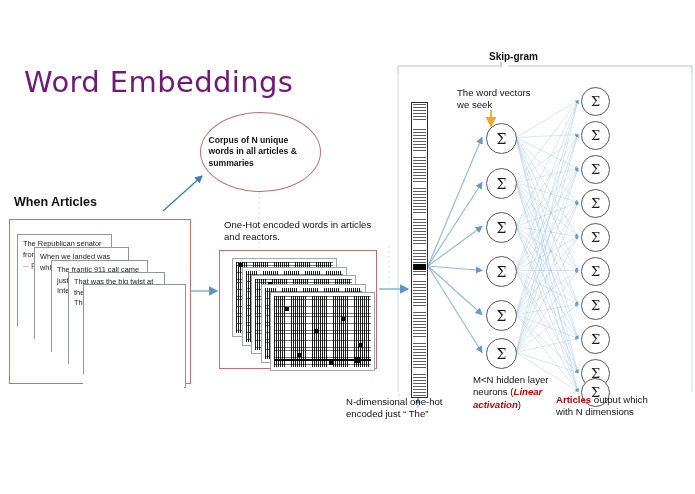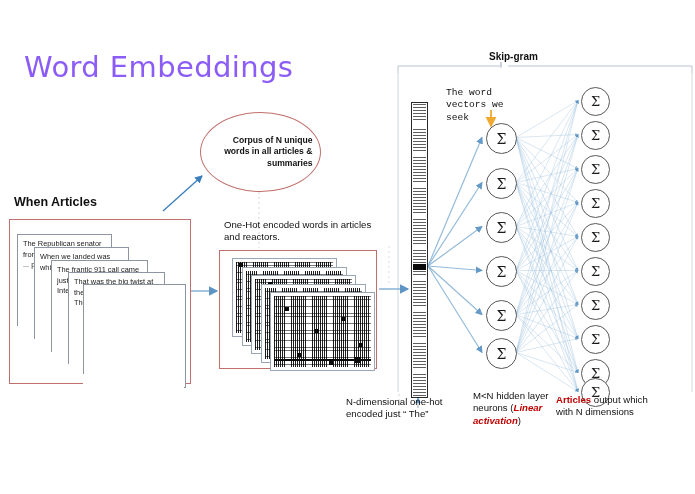"Word Embeddings" #page-title { color: #8b5cf6 -> #701a75; top: 50px -> 65px }
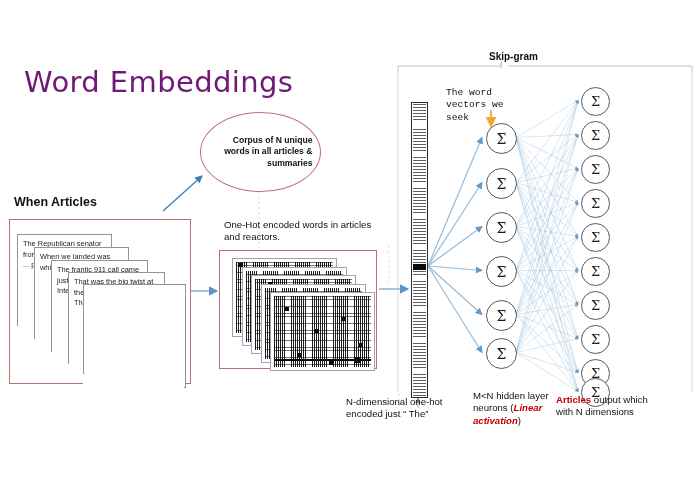"The word vectors we seek" #wordvec-label { font-family: Liberation Mono, monospace -> none; left: 446px -> 457px }
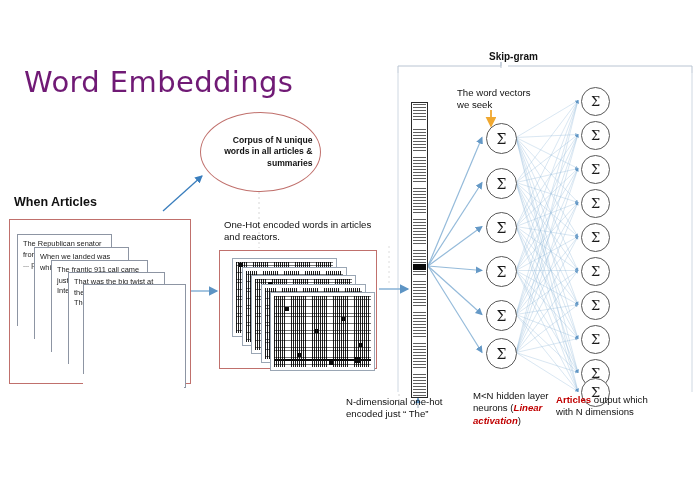"Corpus of N unique words" #corpus-ellipse .txt { text-align: right -> left }
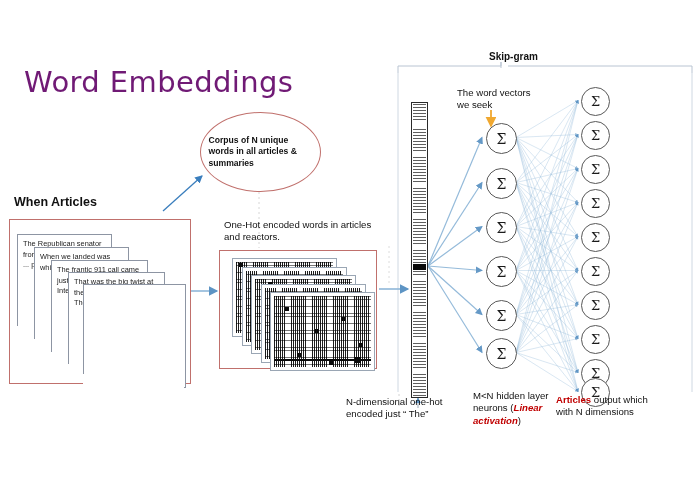"M<N hidden layer neurons (Linear" #hidden-label { margin-top: 16px -> none }
